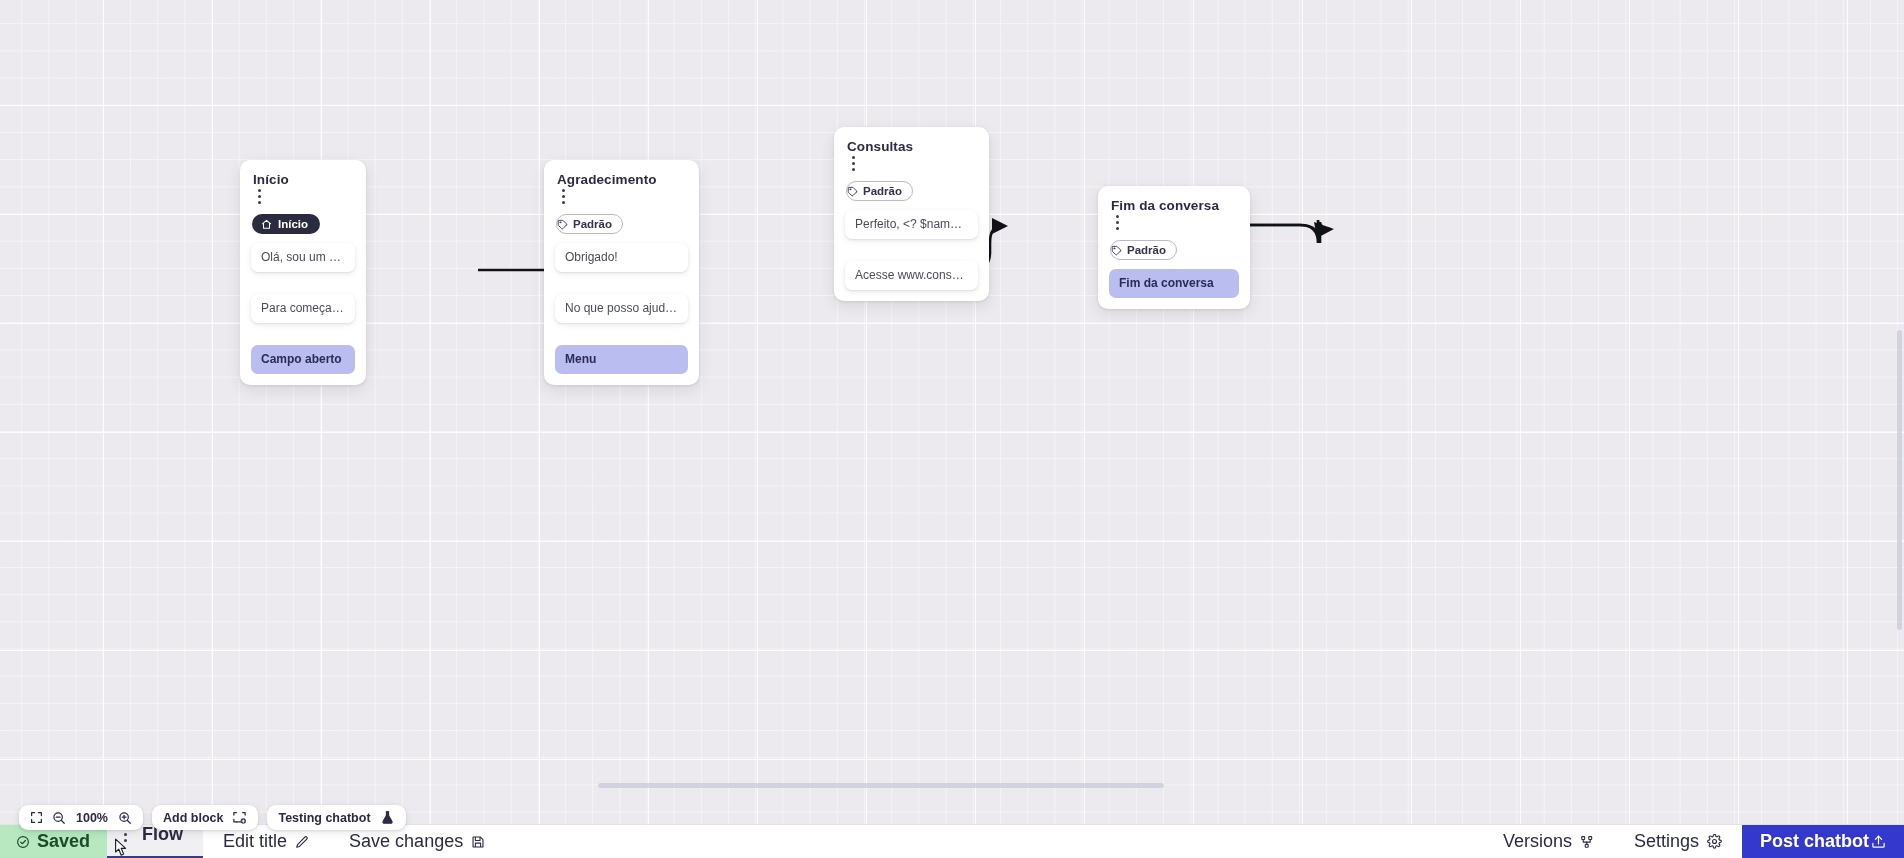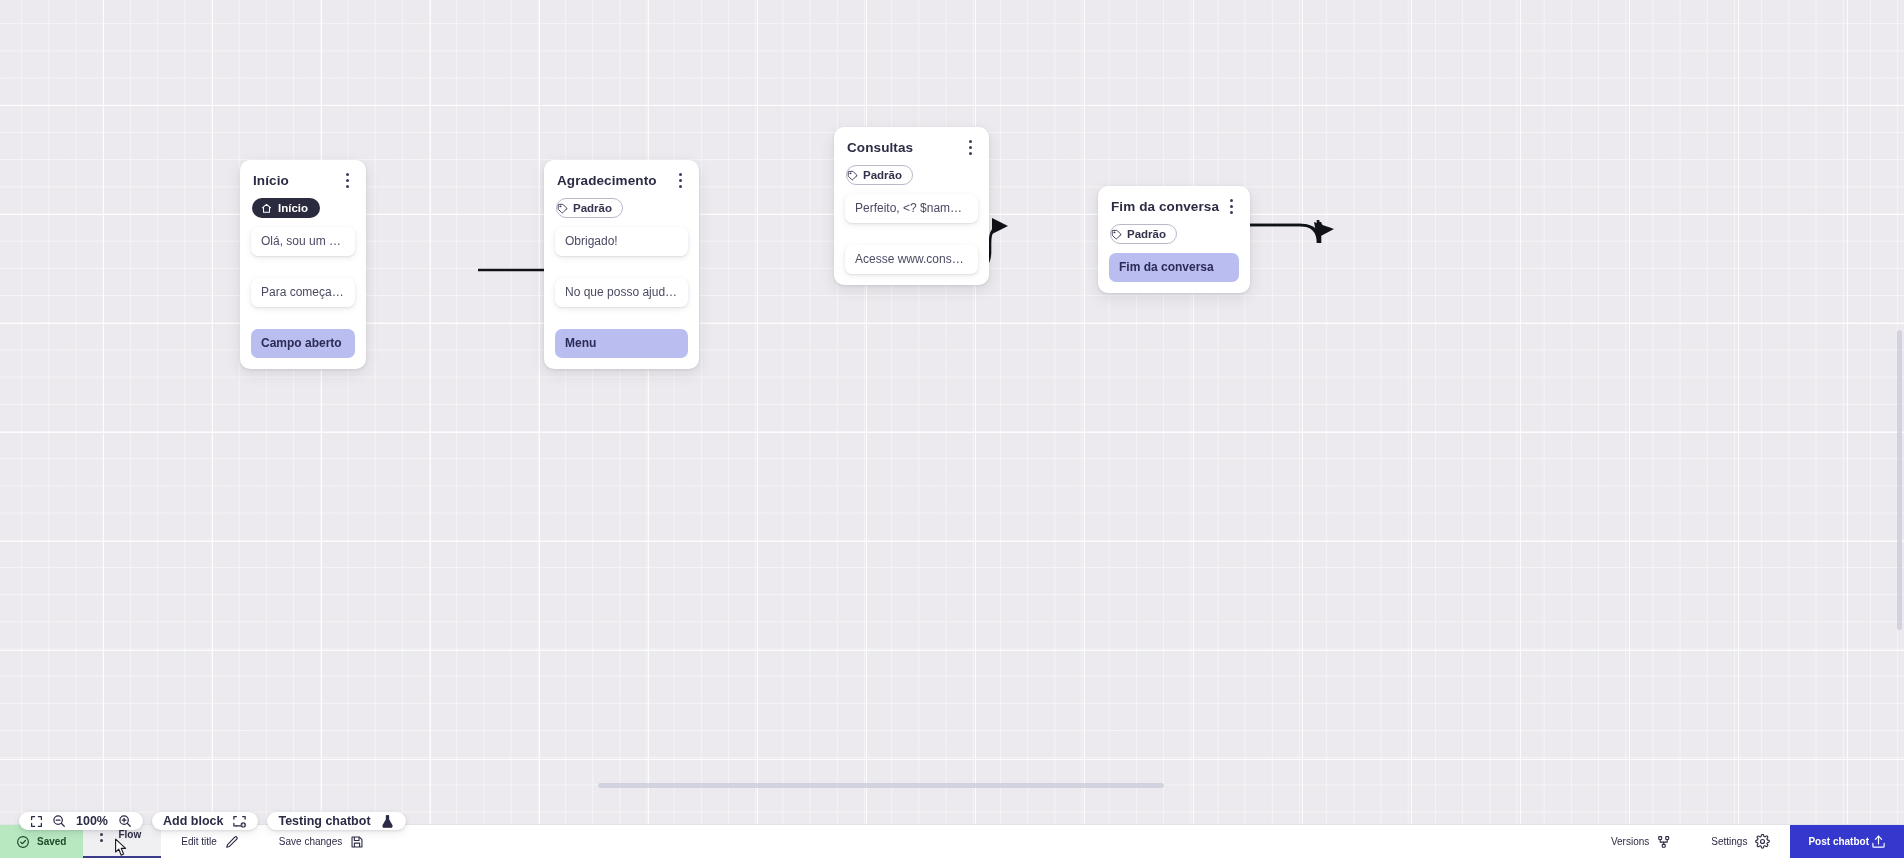"Consultas" .node-head { align-items: flex-end -> flex-start; flex-direction: none -> column }
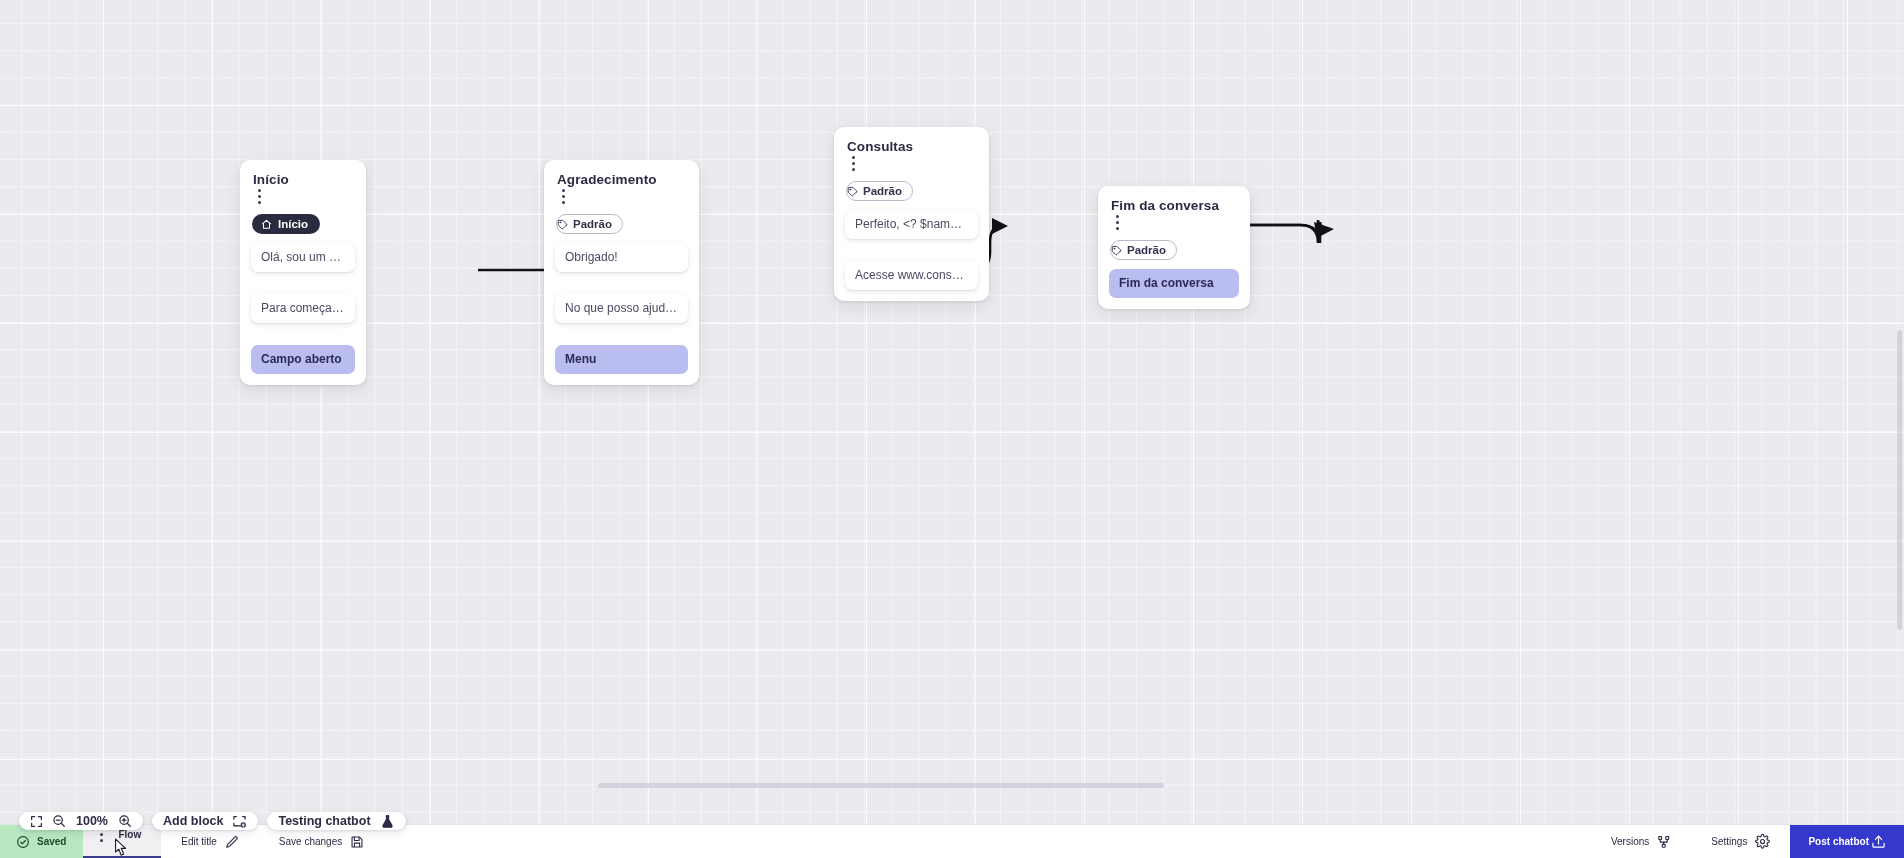"100%" .pill { height: 18px -> 25px }
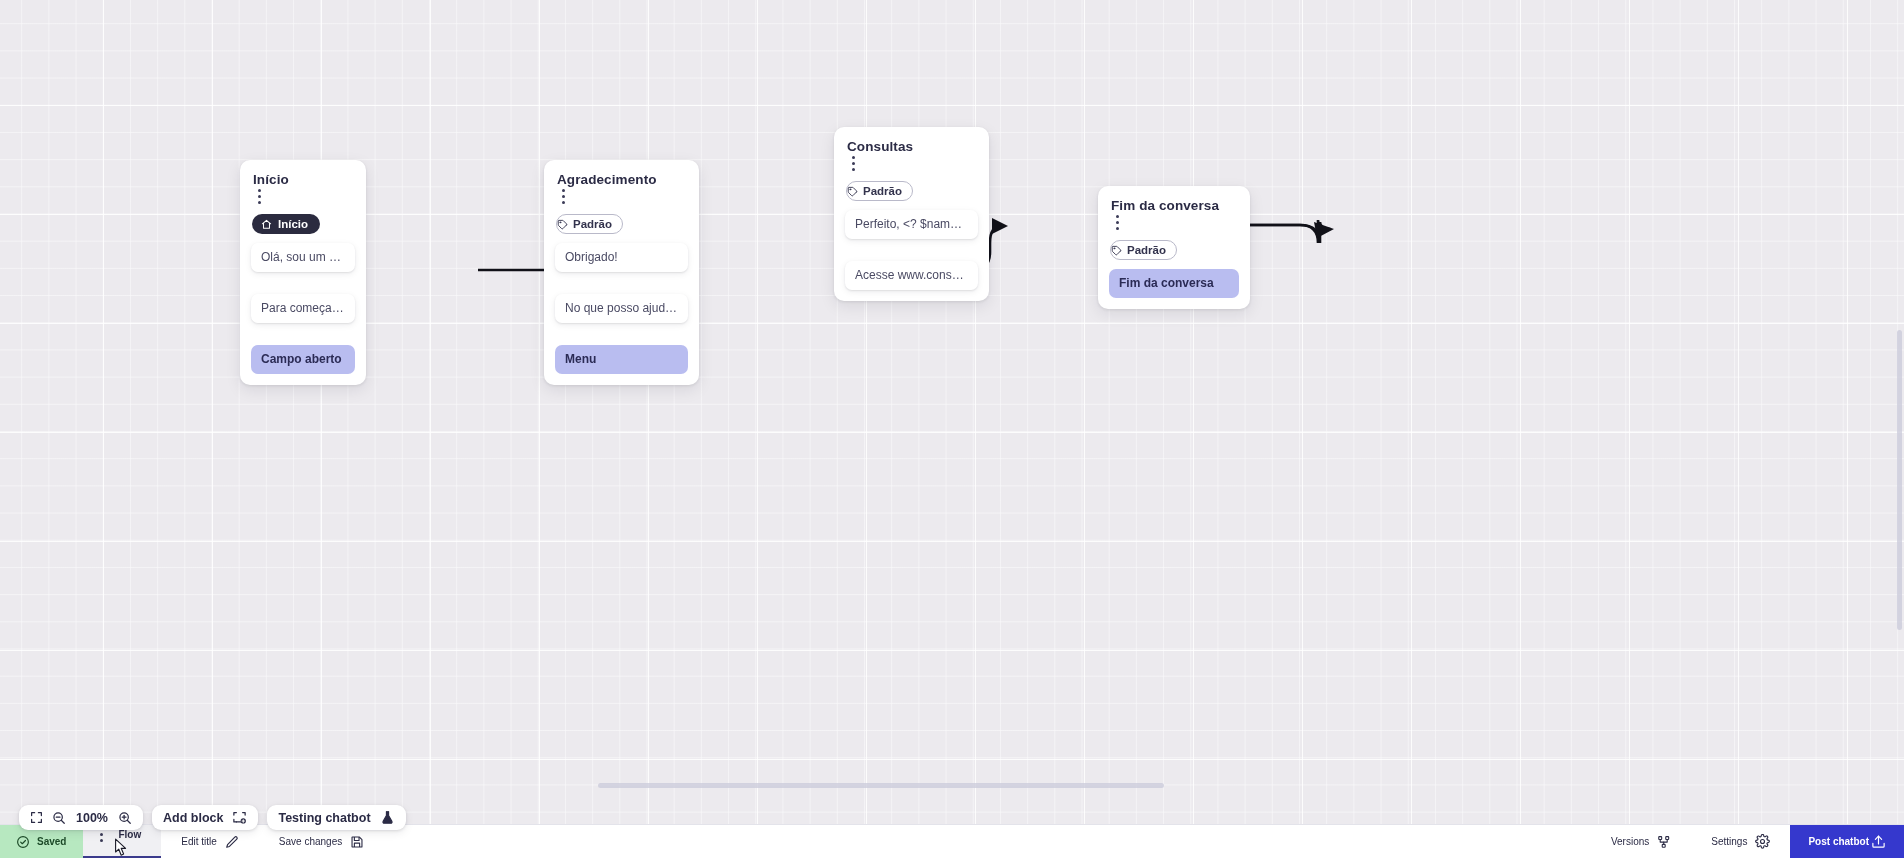"Saved" .statusbar { font-size: 10px -> 18px }
